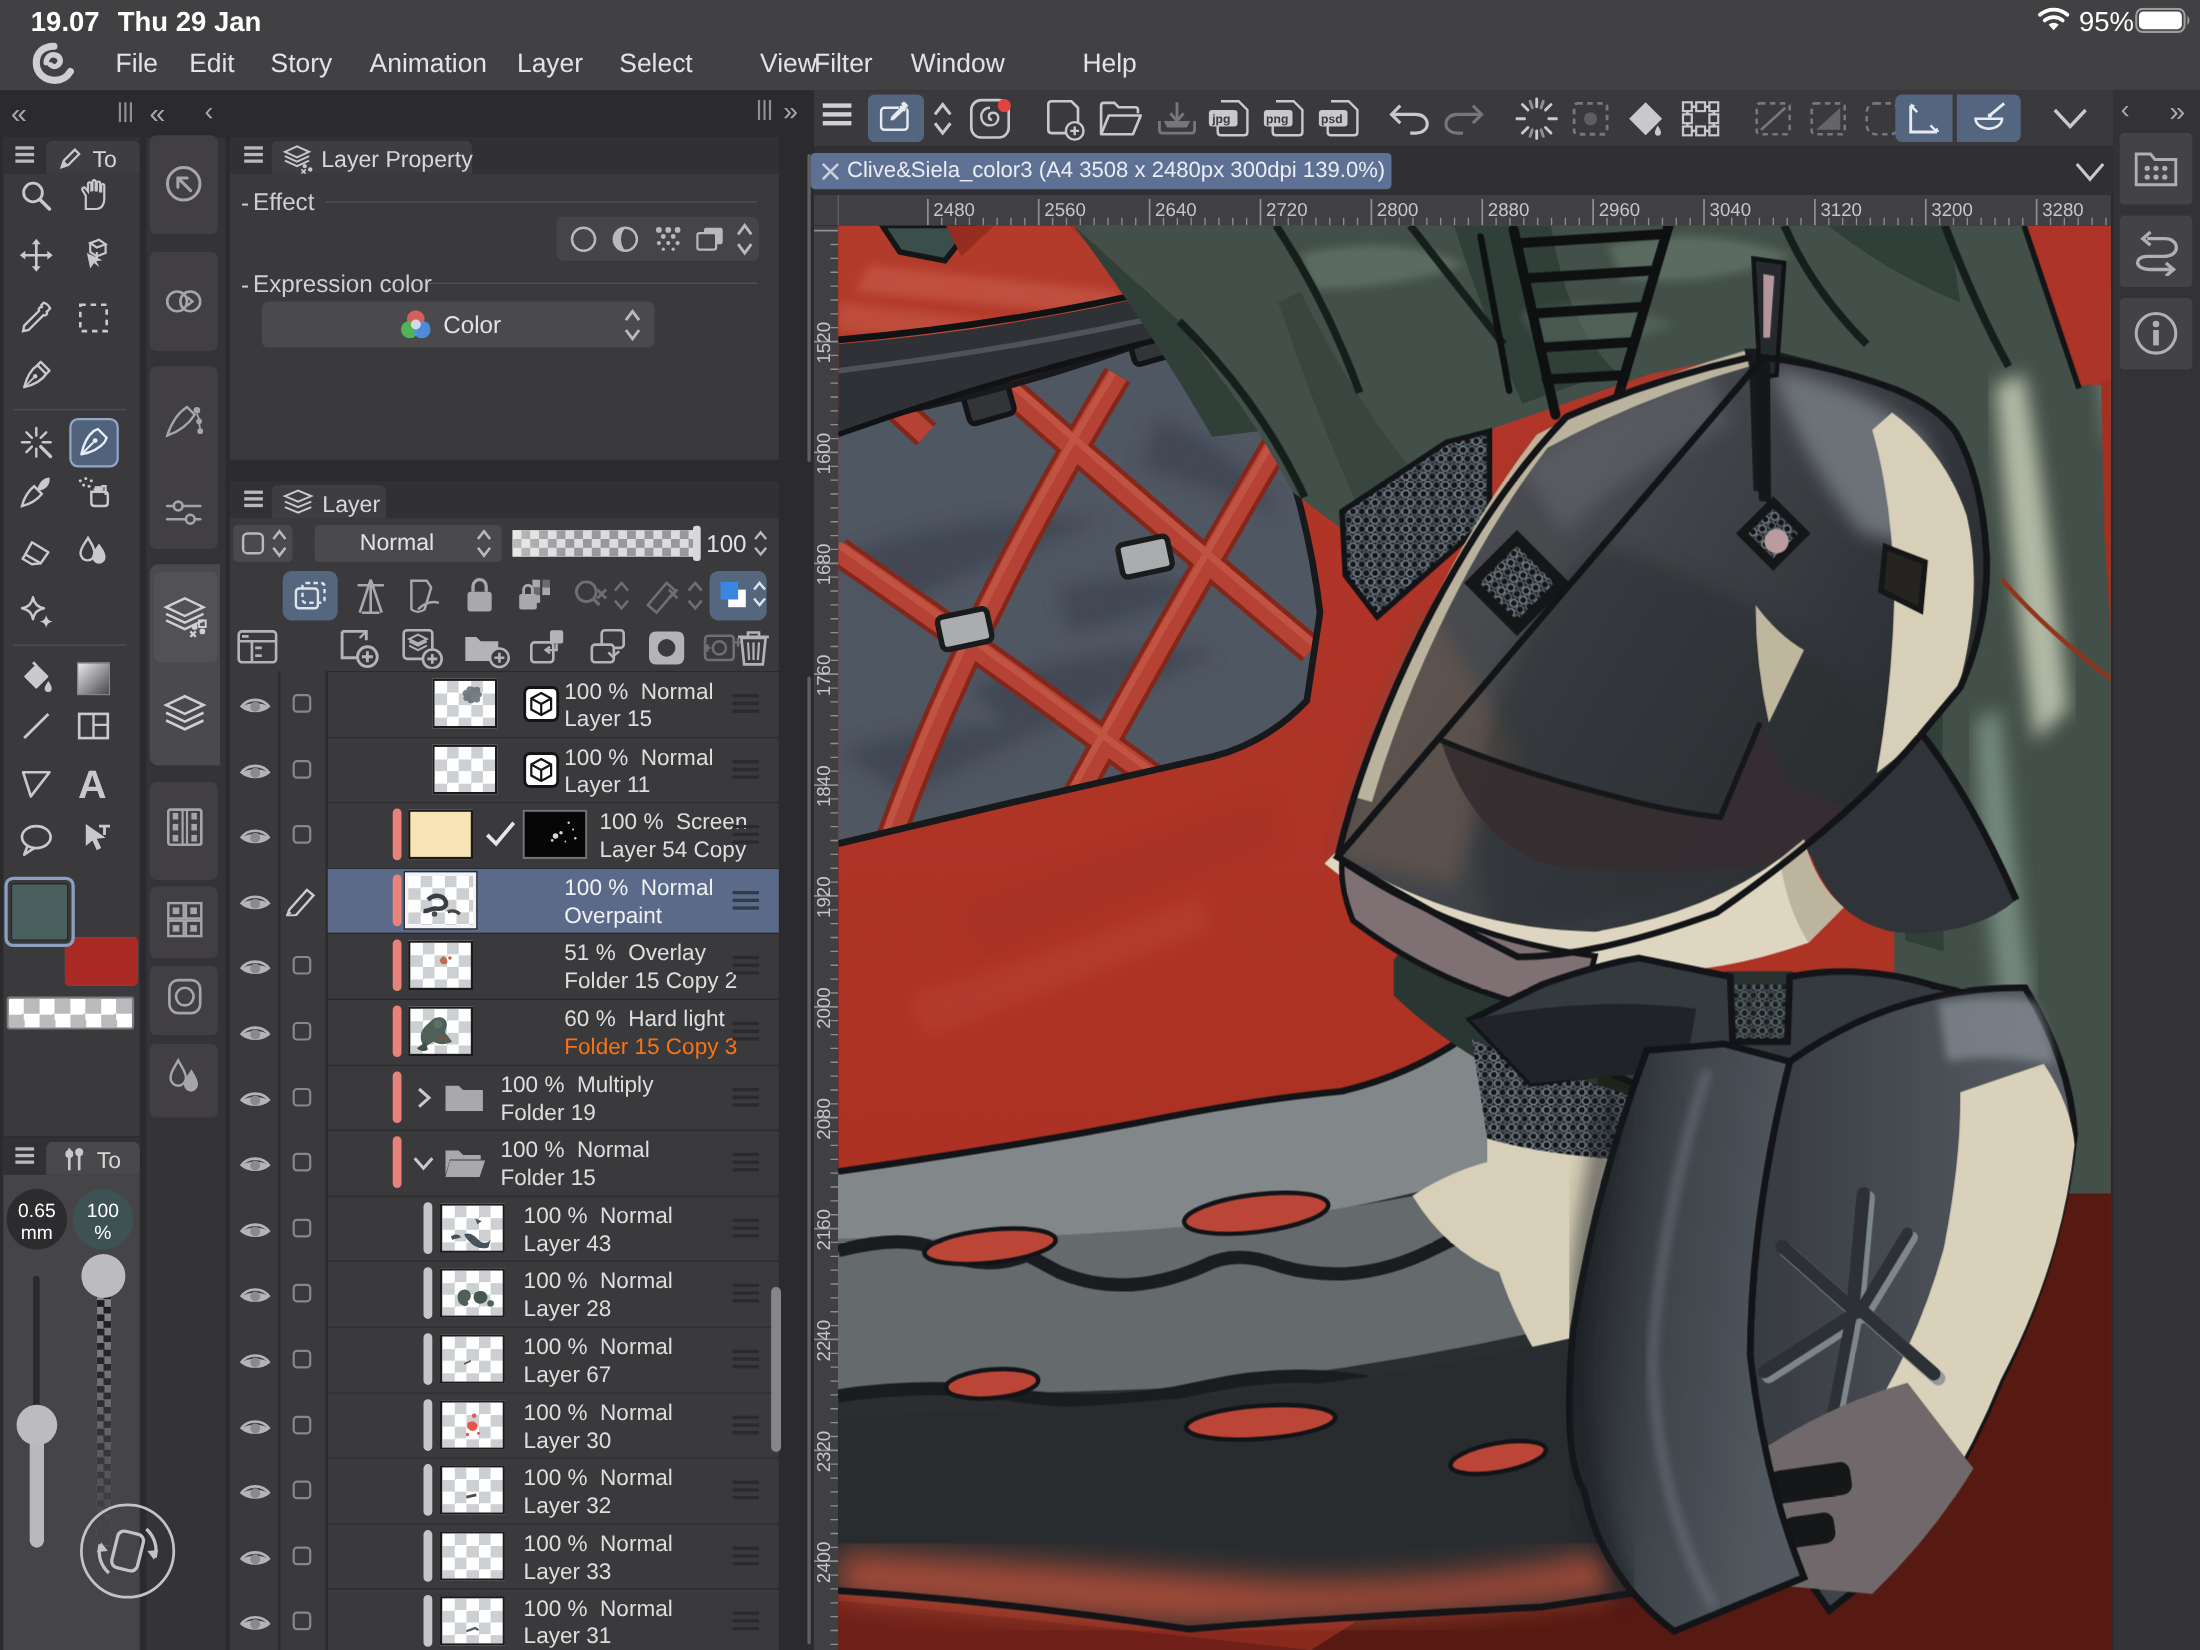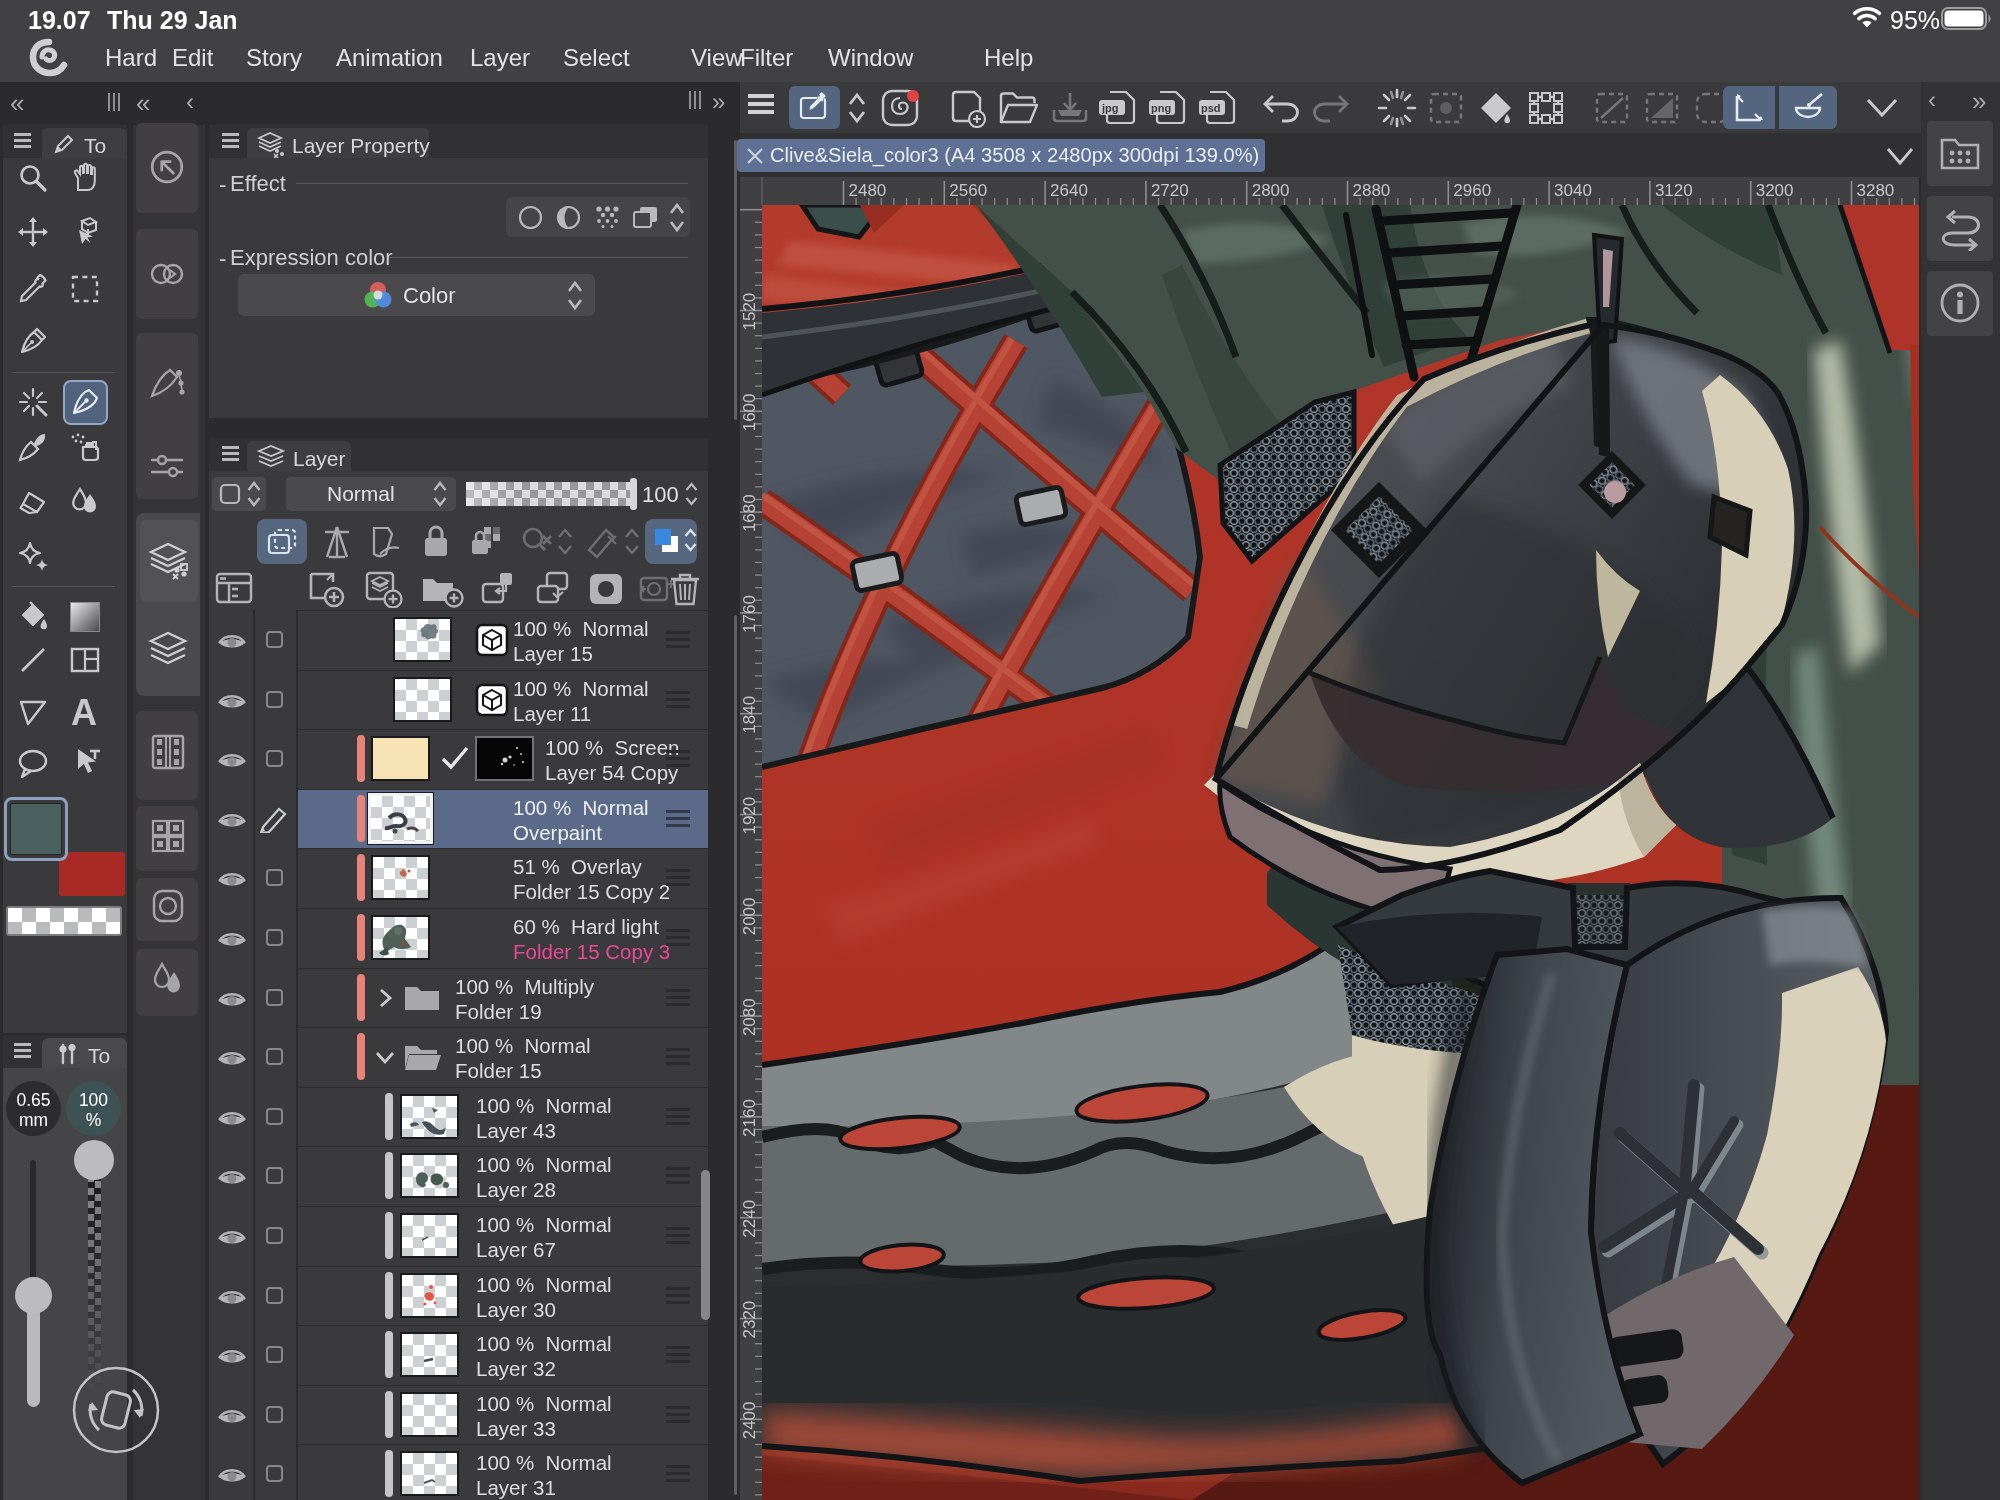"Hard" div.abs { text: Hard -> File }
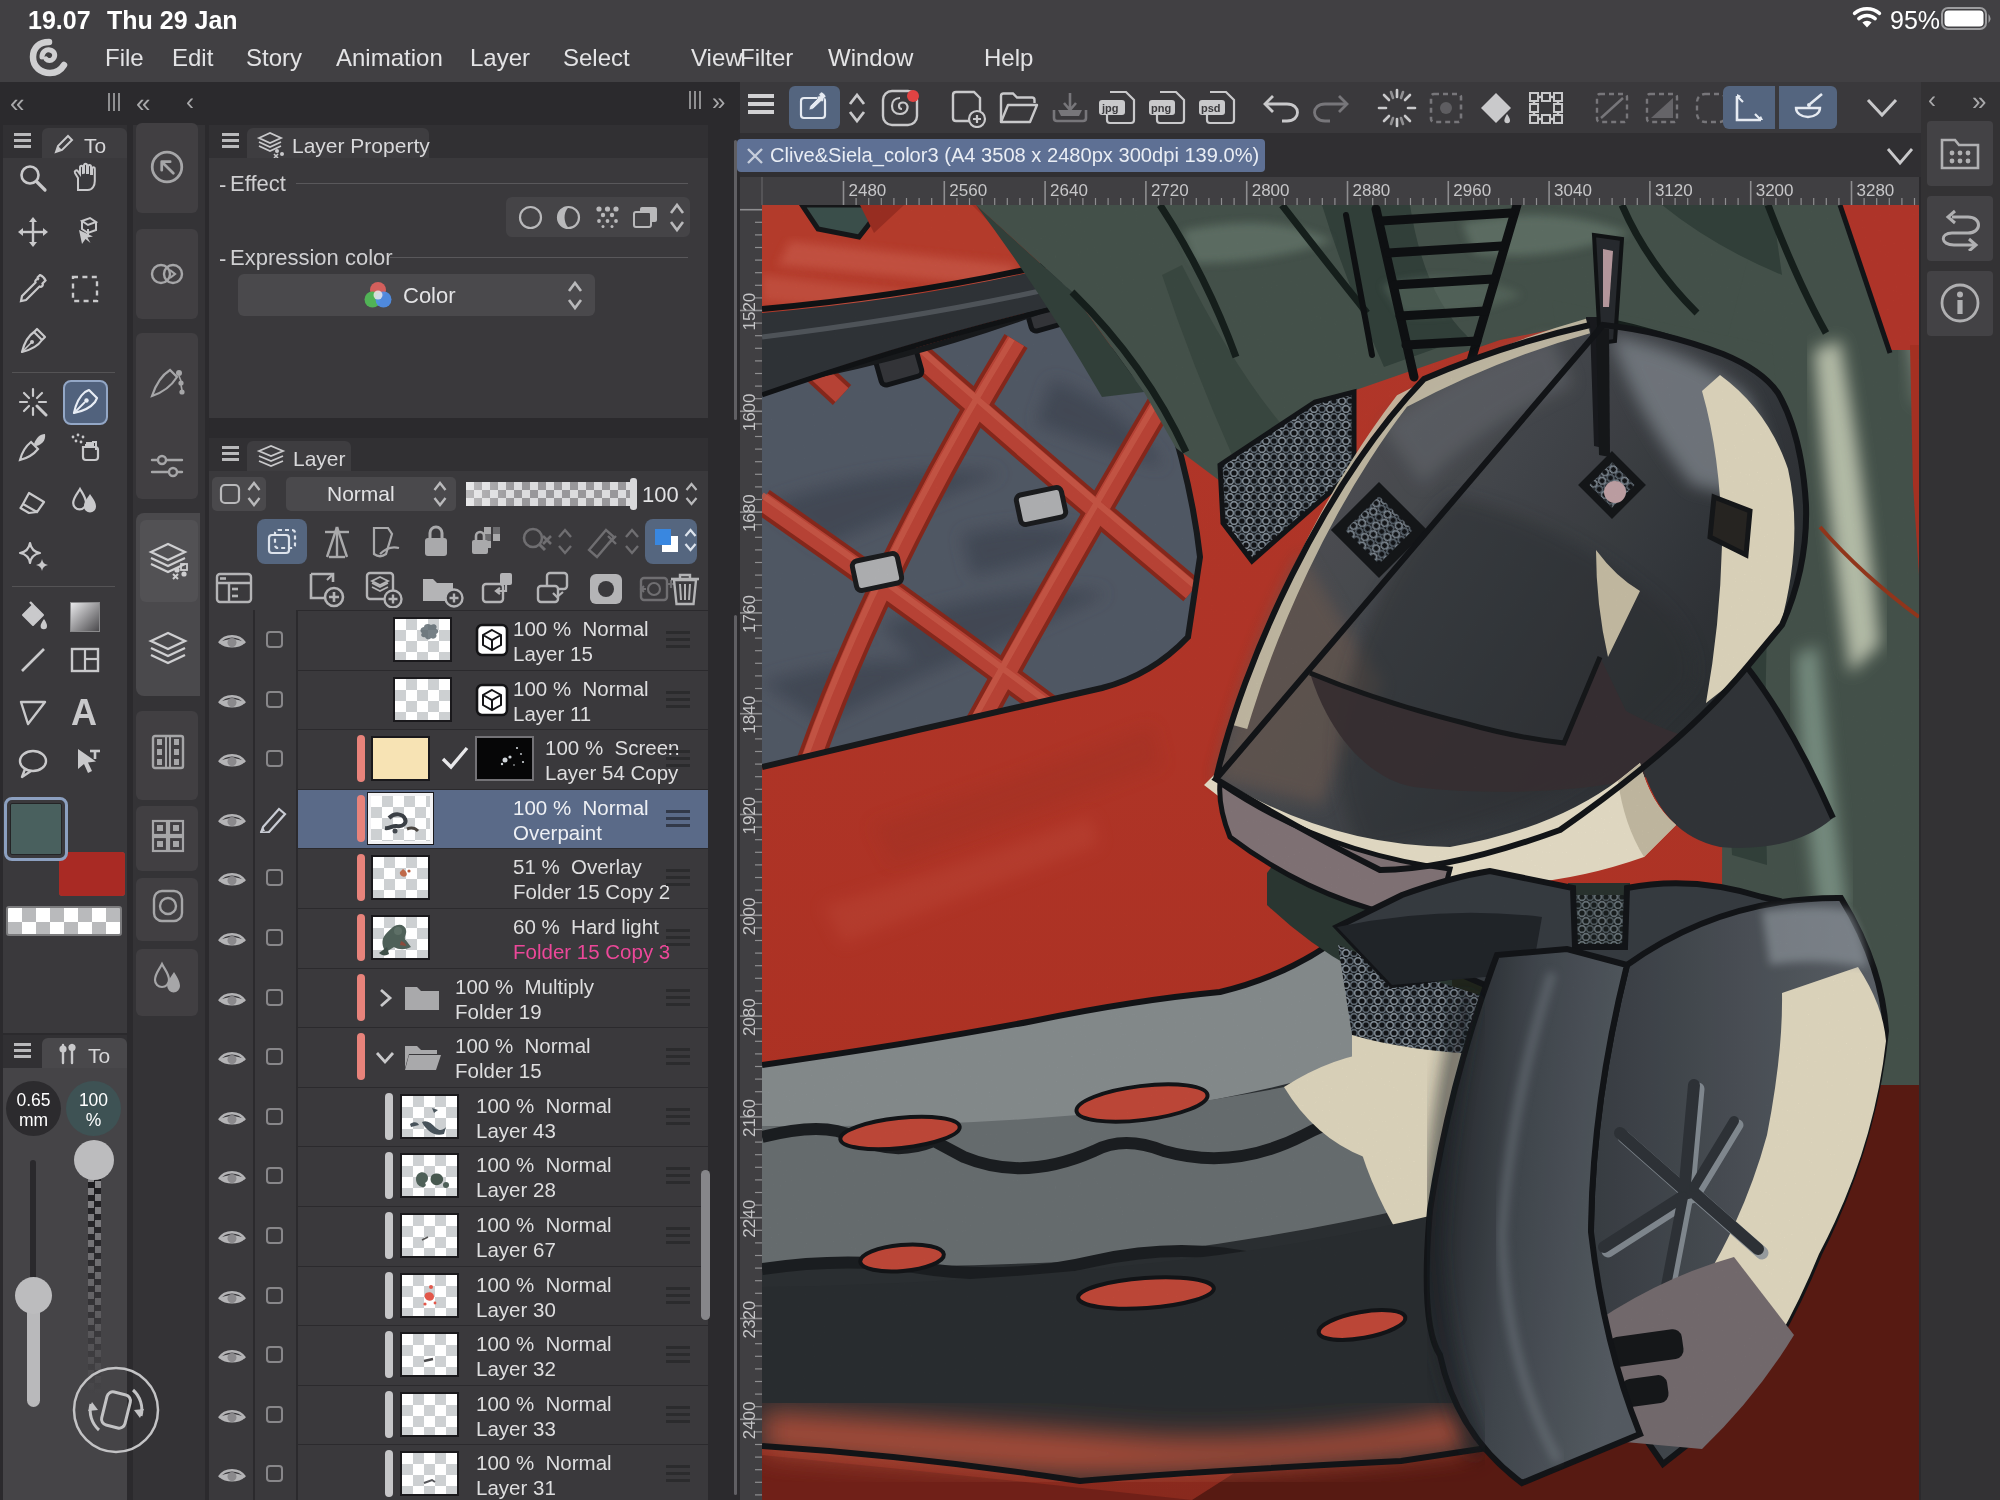"Folder 15 Copy 3" div.abs { color: #ec4899 -> #f97316 }
